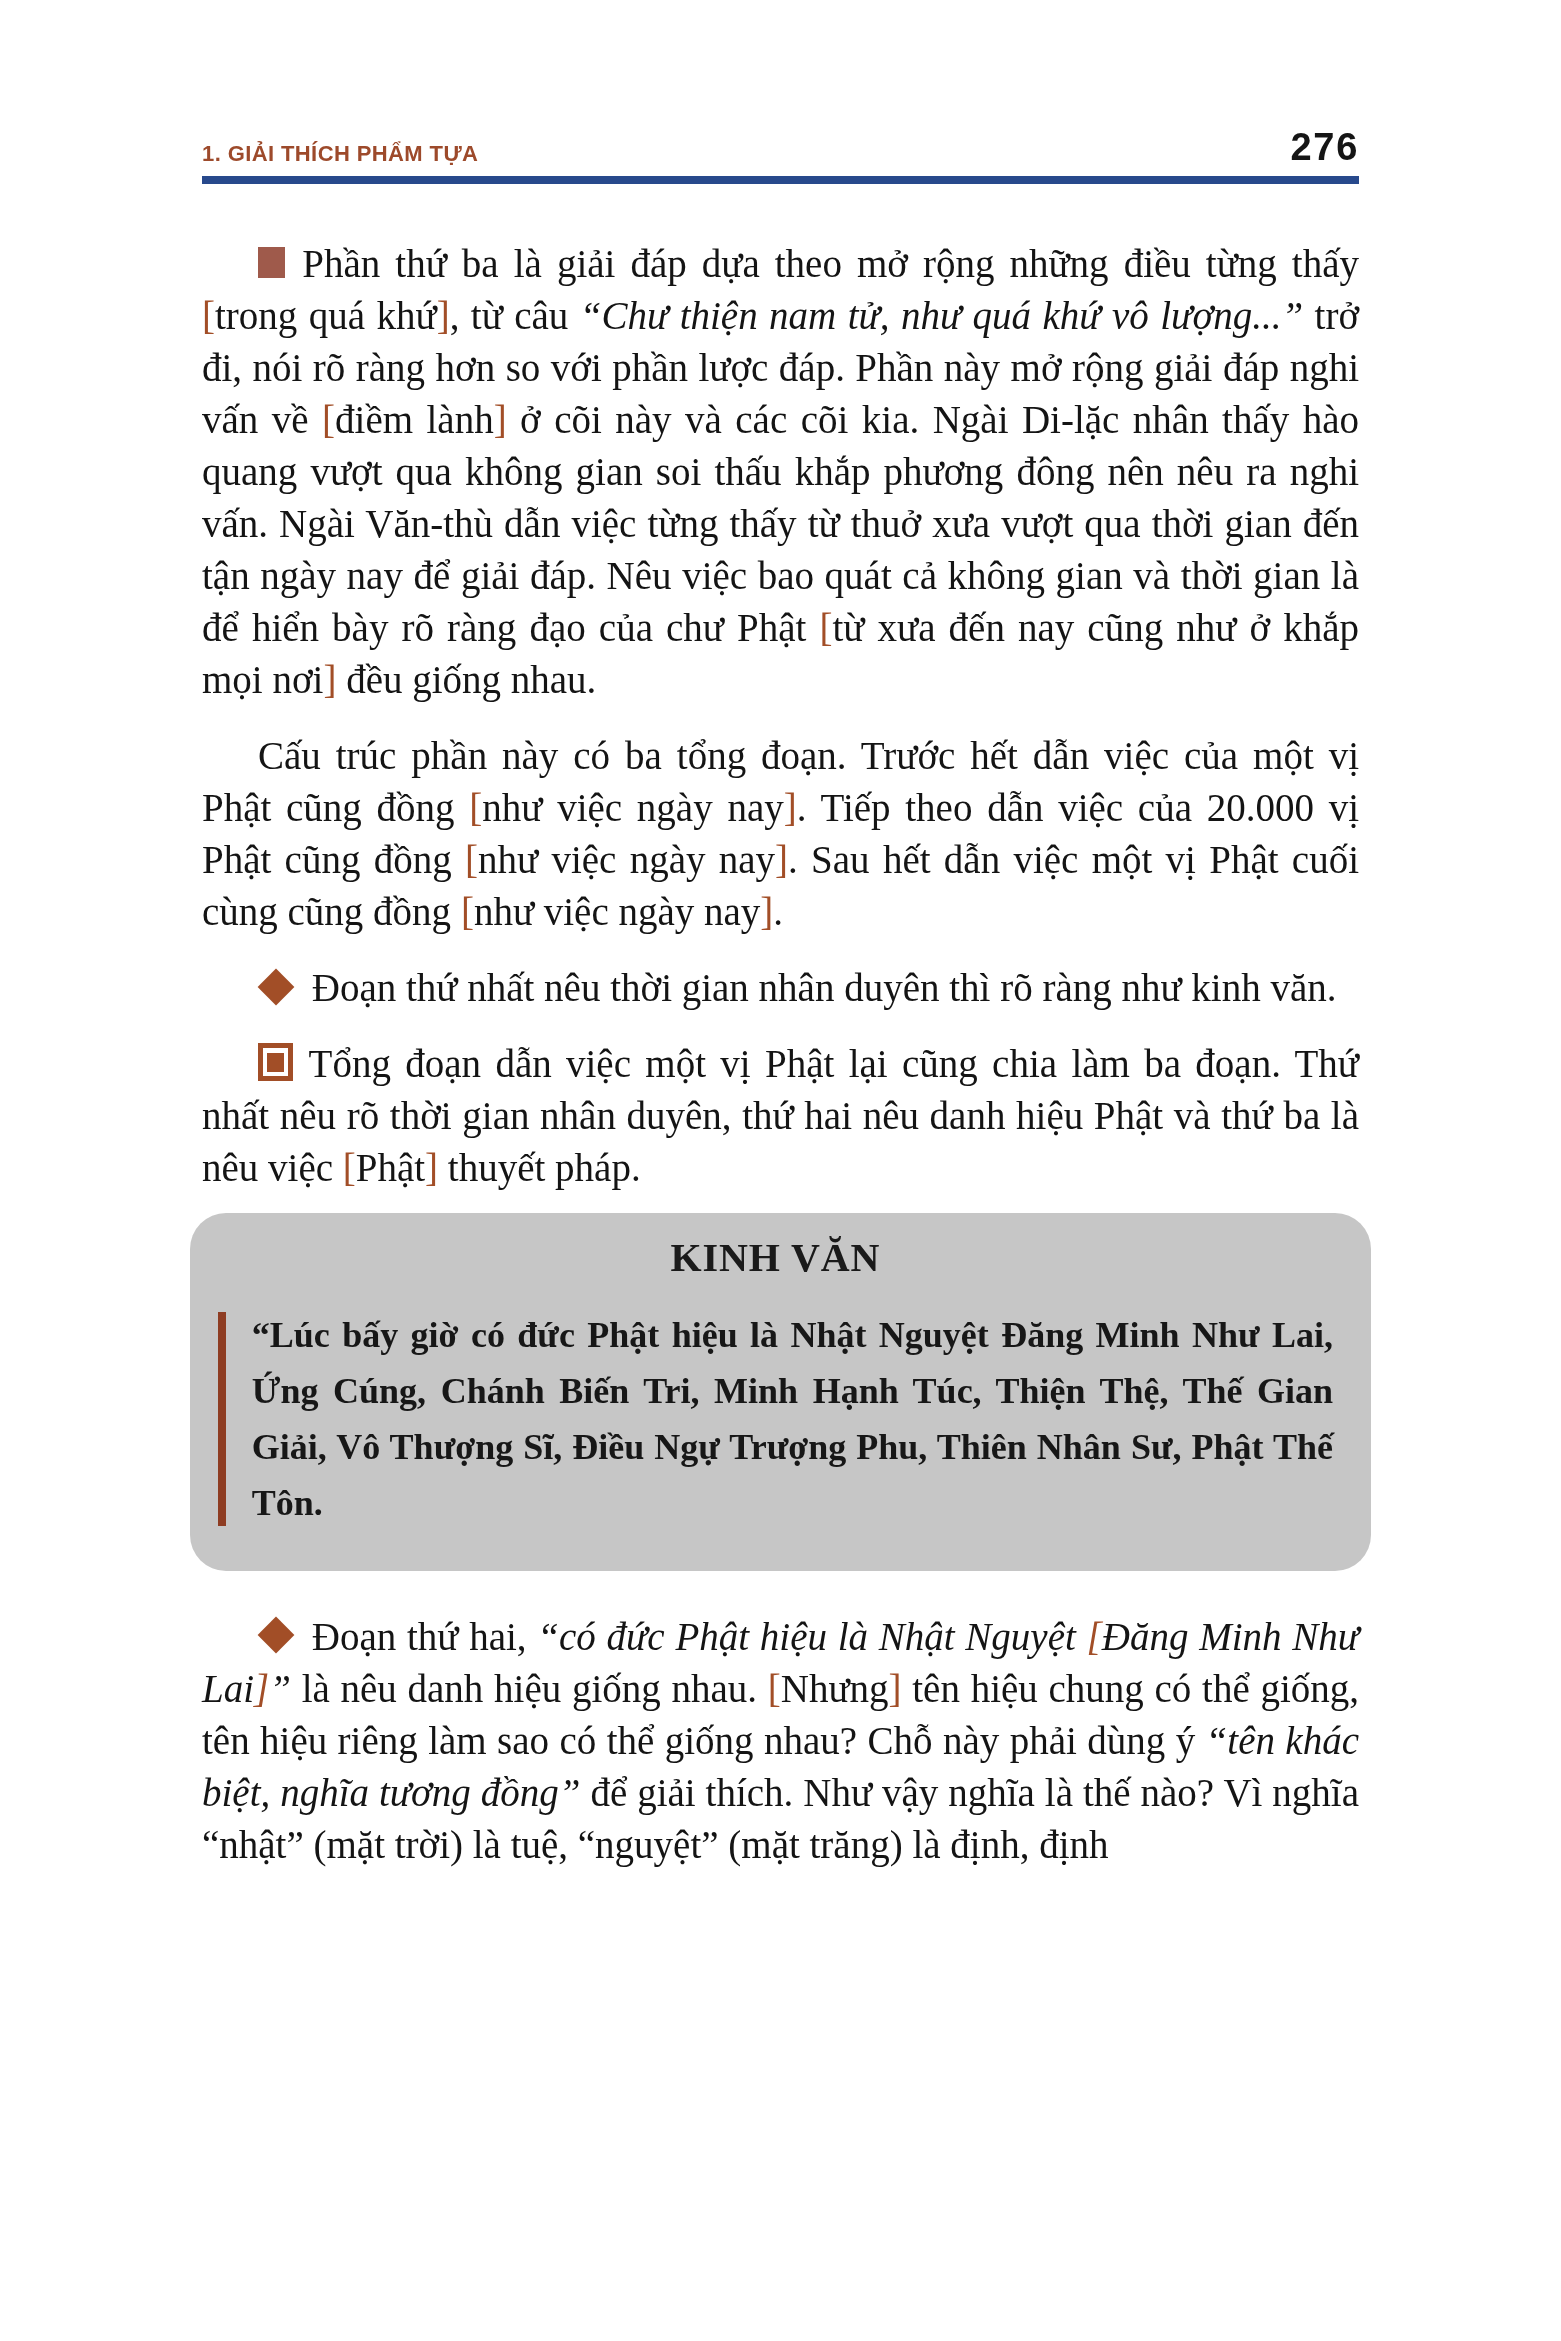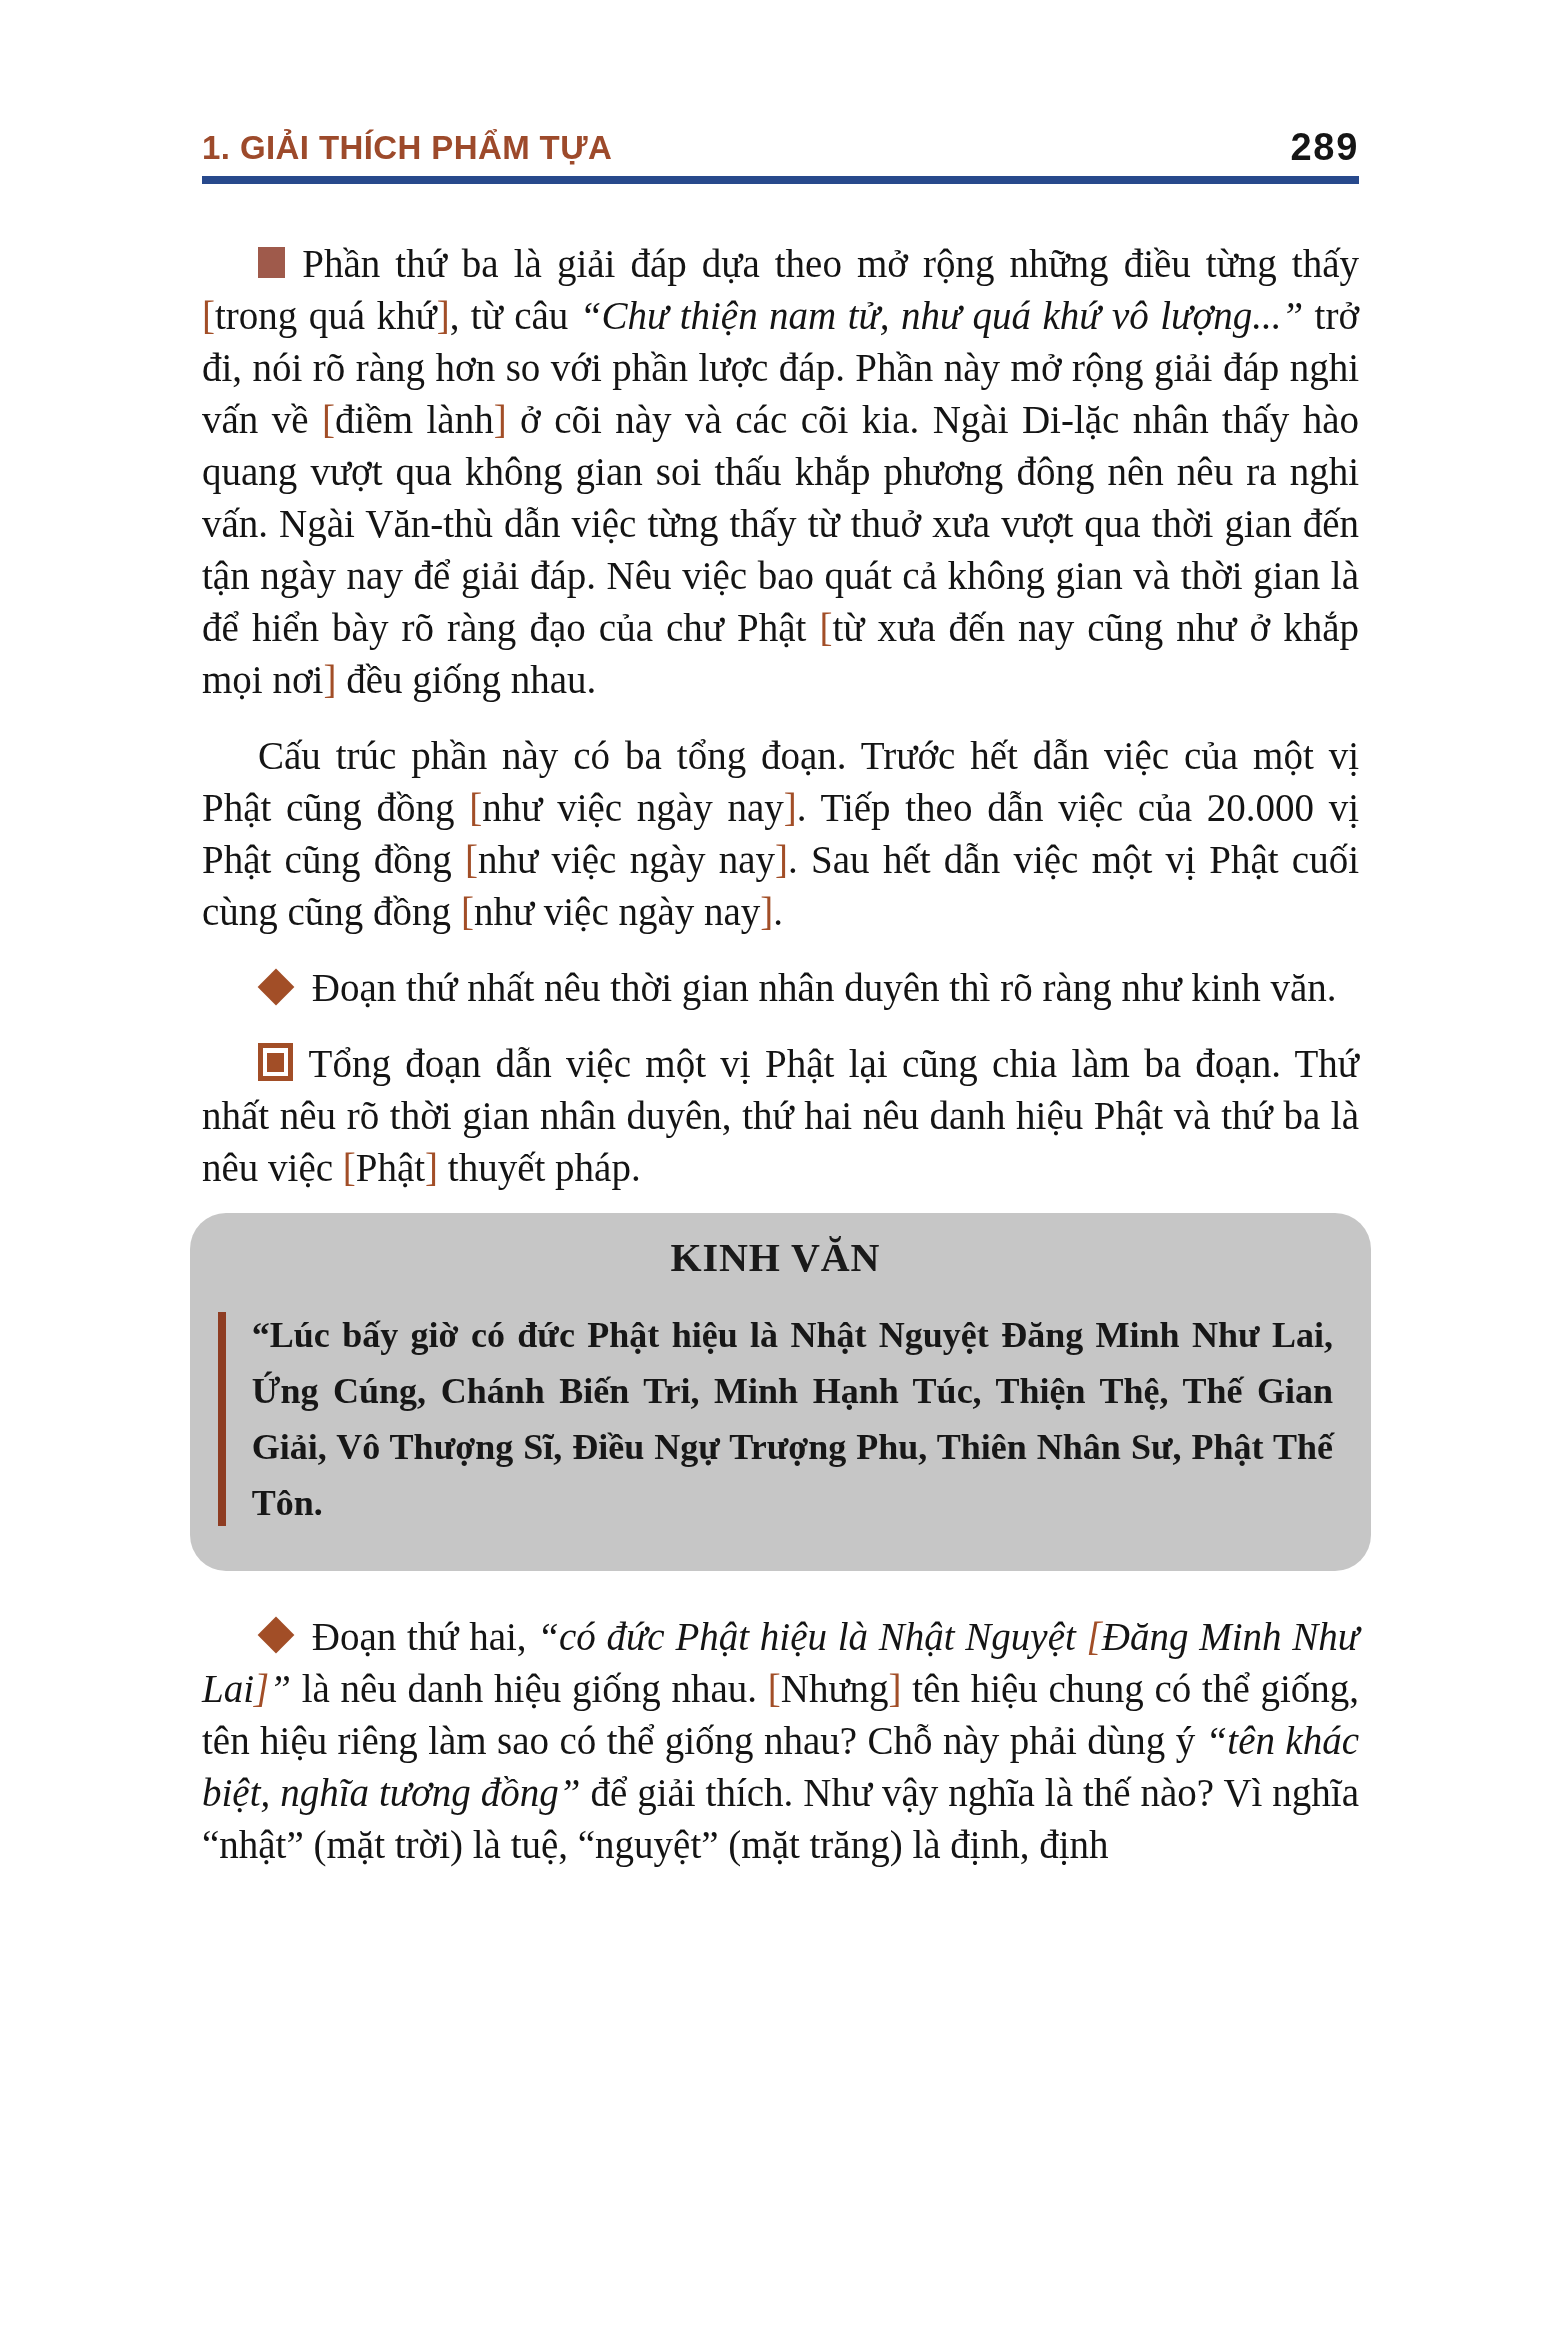"1. GIẢI THÍCH PHẨM TỰA" .section-title { font-size: 33px -> 22px }
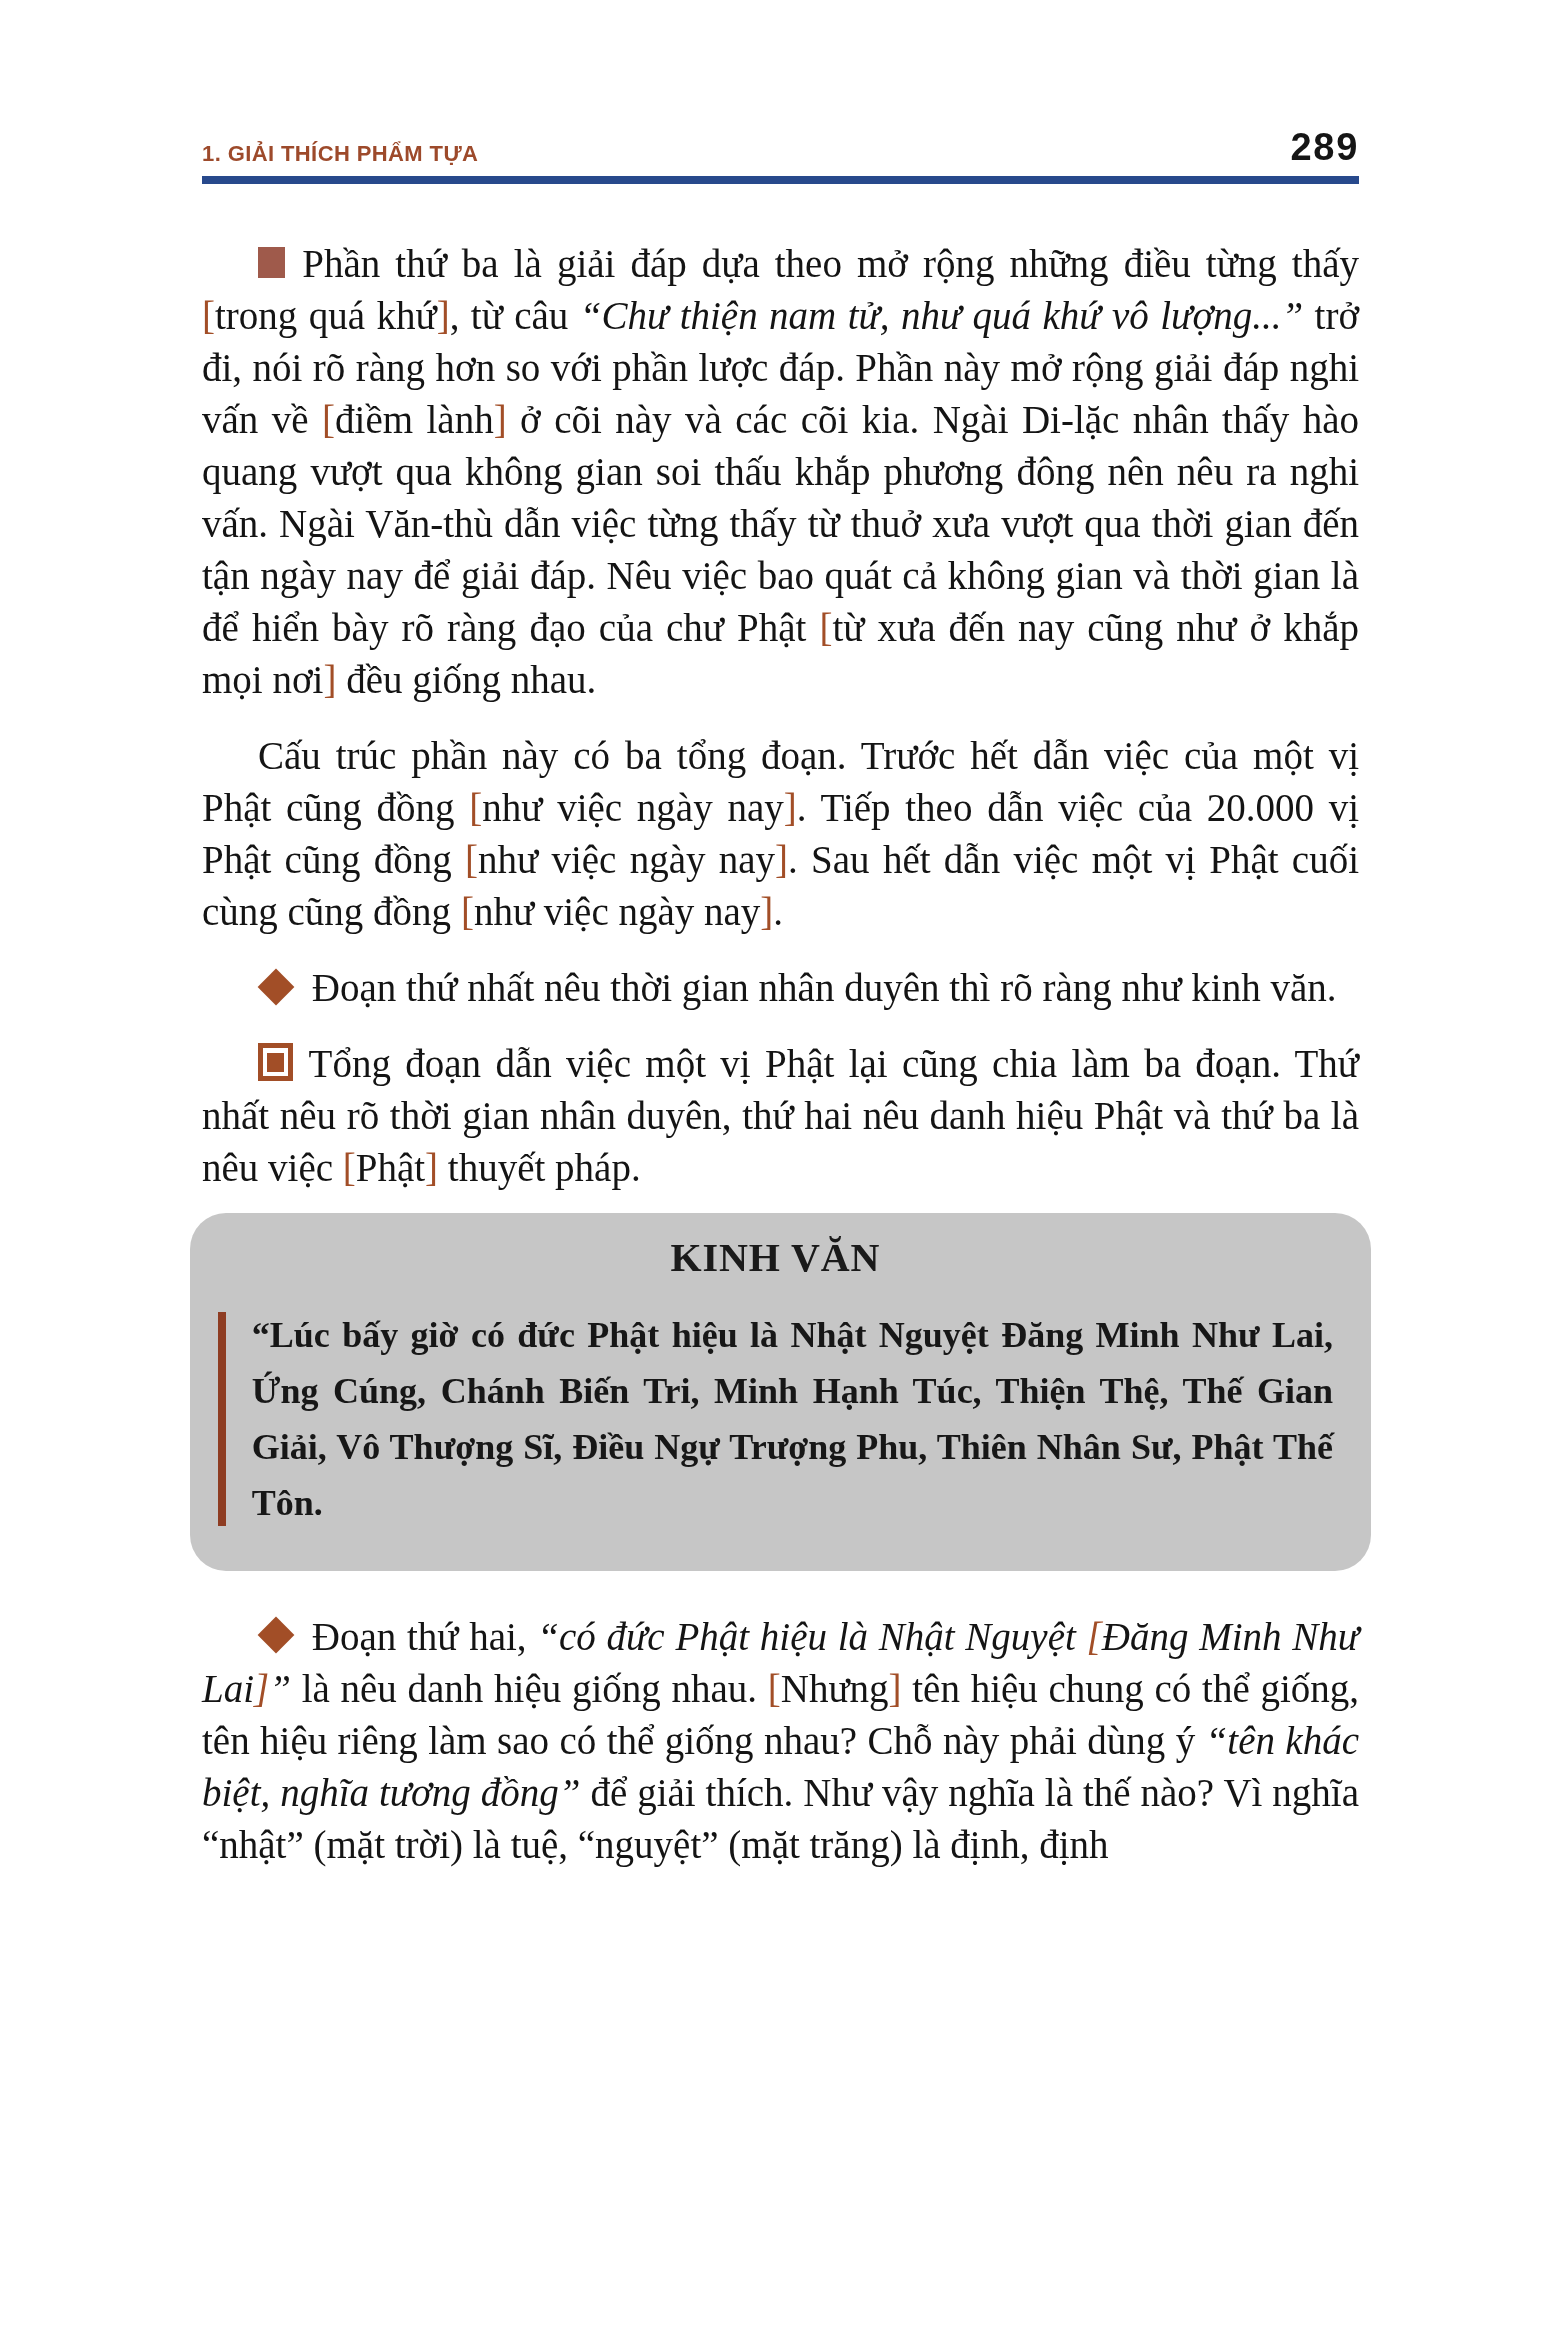"289" span.page-number { text: 289 -> 276 }
